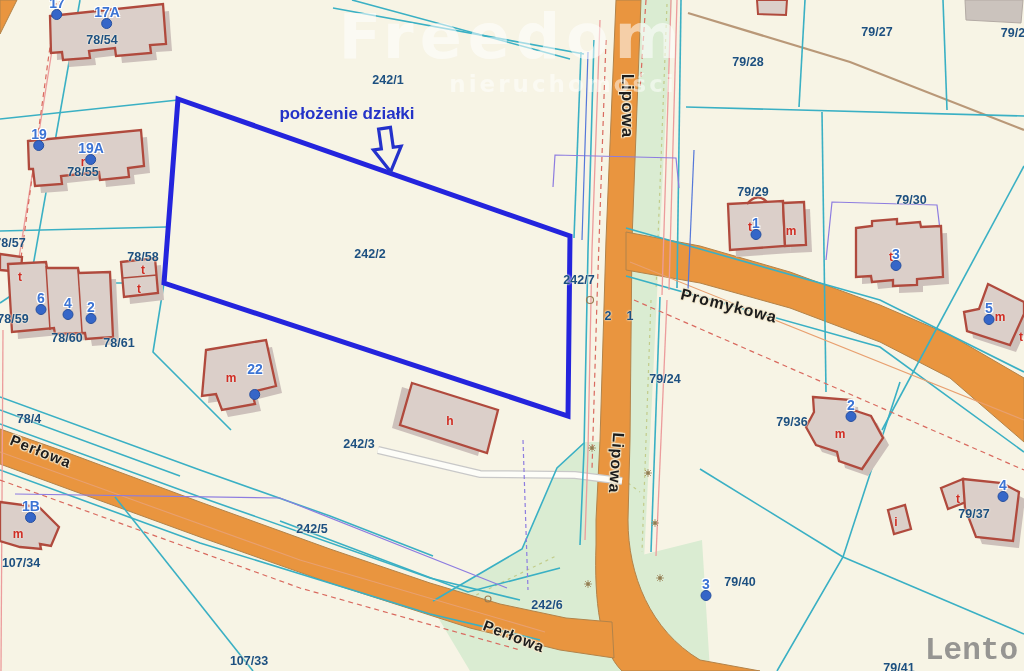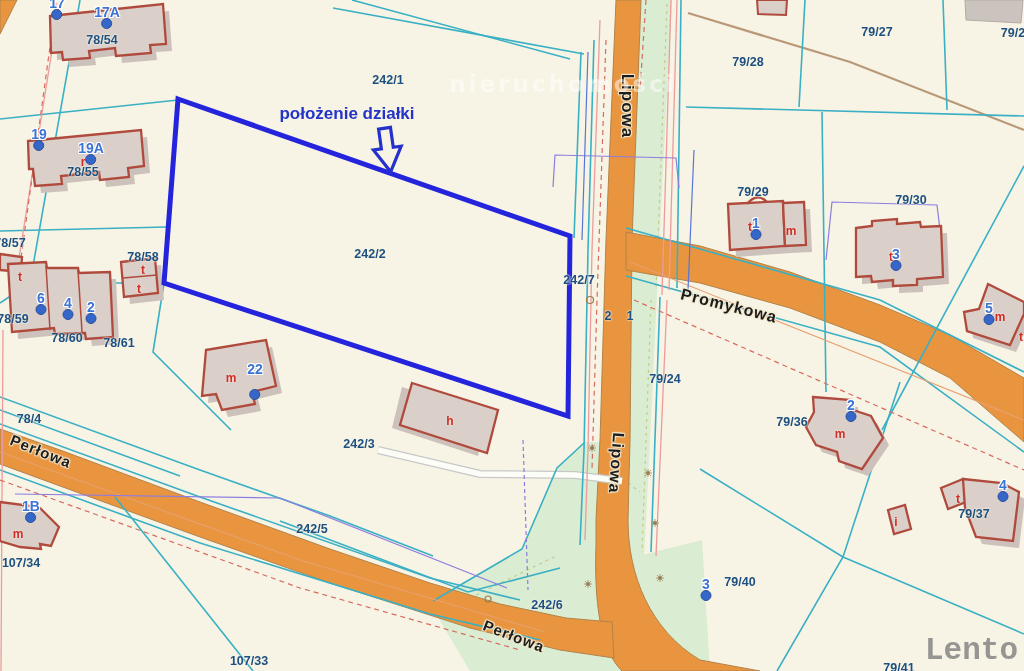"Freedom" div.wm-brand { html: none -> <div>Freedom</div> }
